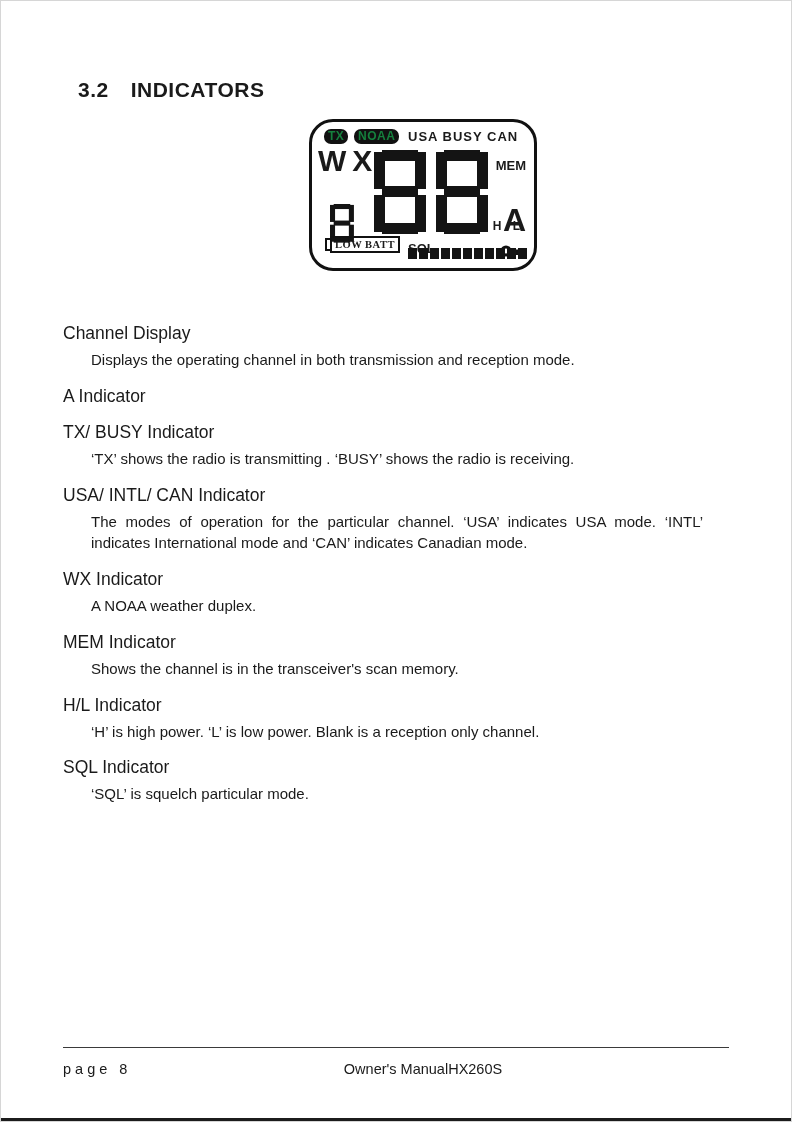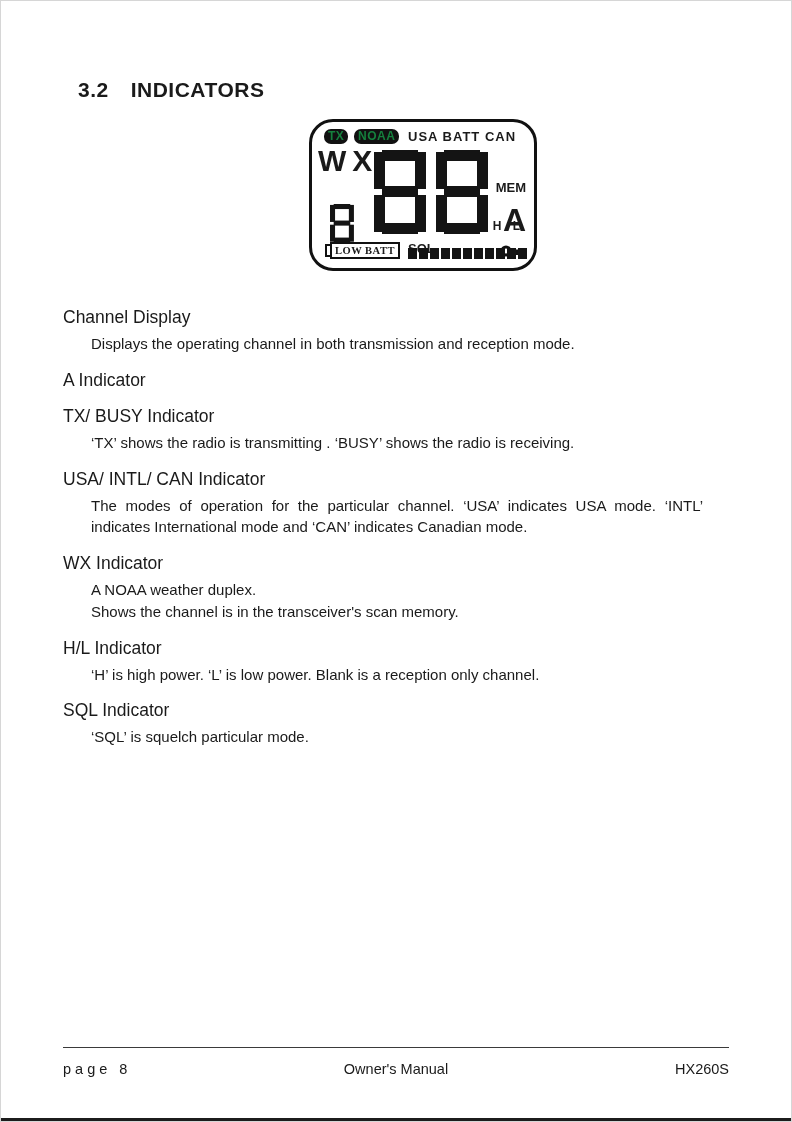"USA BATT CAN" span.lcd-modes { text: BATT -> BUSY }
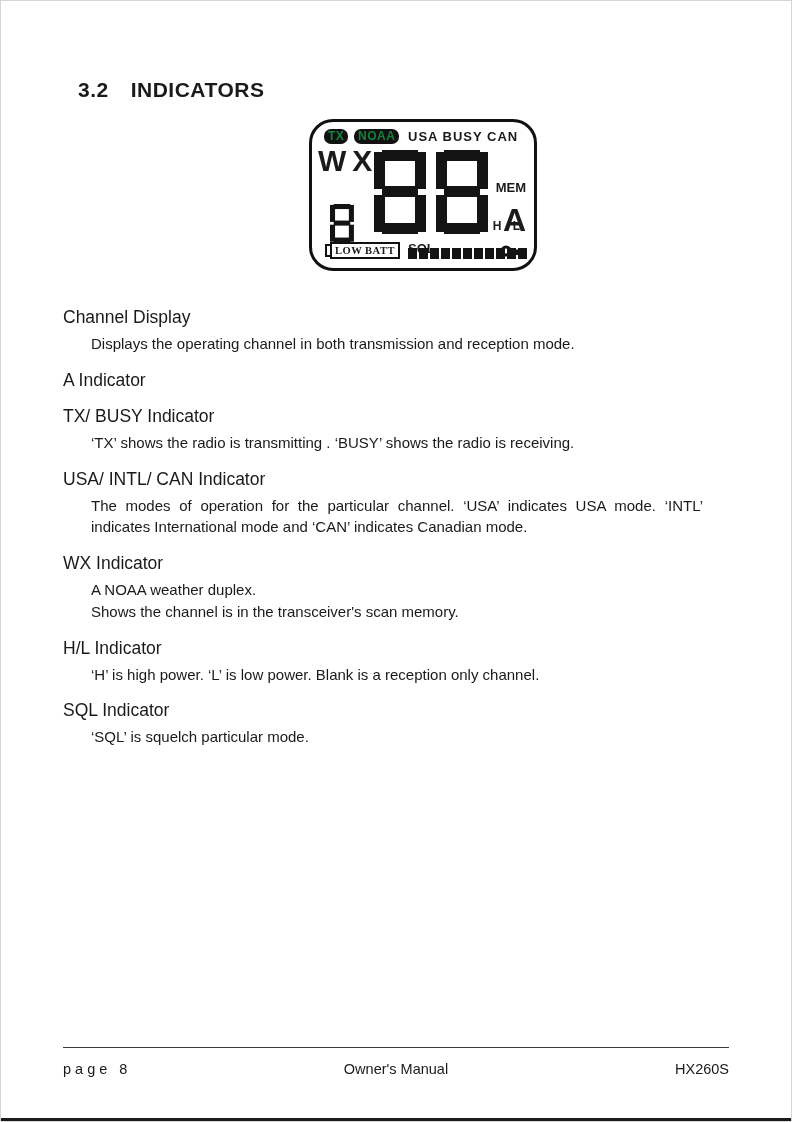"MEM" .lcd-mem { top: 58px -> 36px }
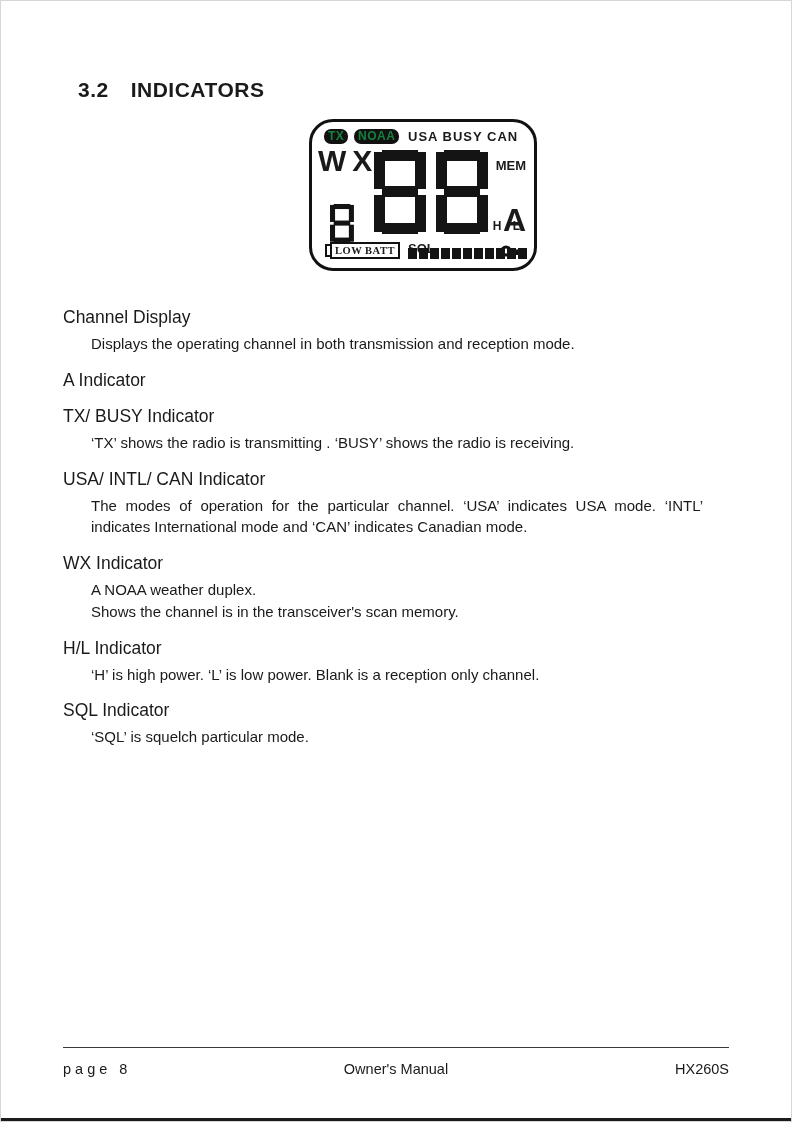"LOW BATT" .lowbatt { bottom: 9px -> 15px }
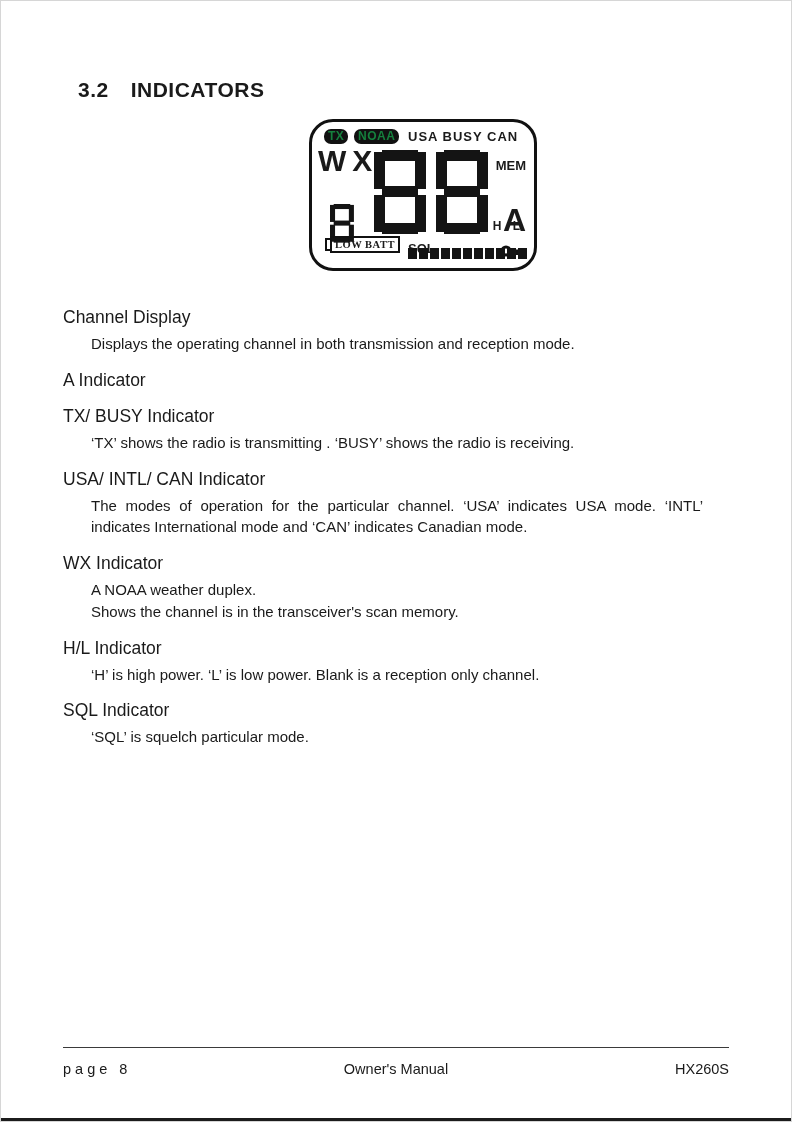"Channel Display" .section:first-child .section-heading { margin-top: 0 -> 16px }
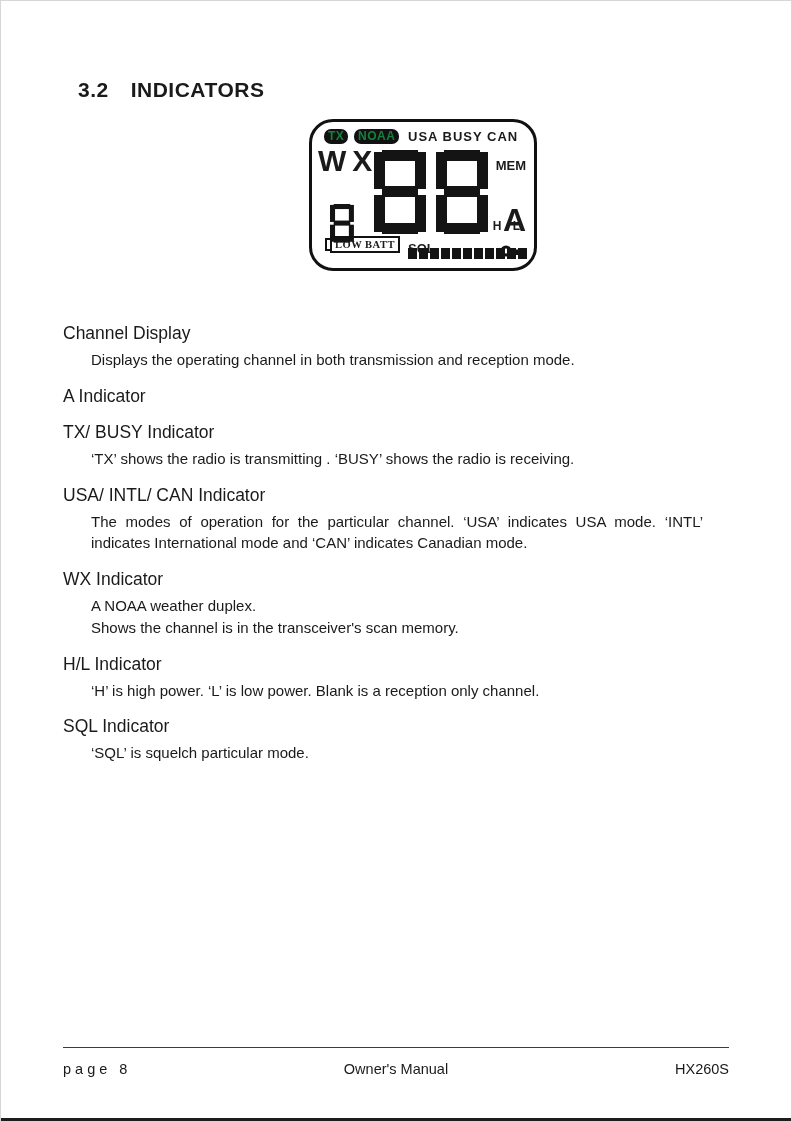"MEM Indicator" h3.section-heading { html: none -> <h3>MEM Indicator</h3> }
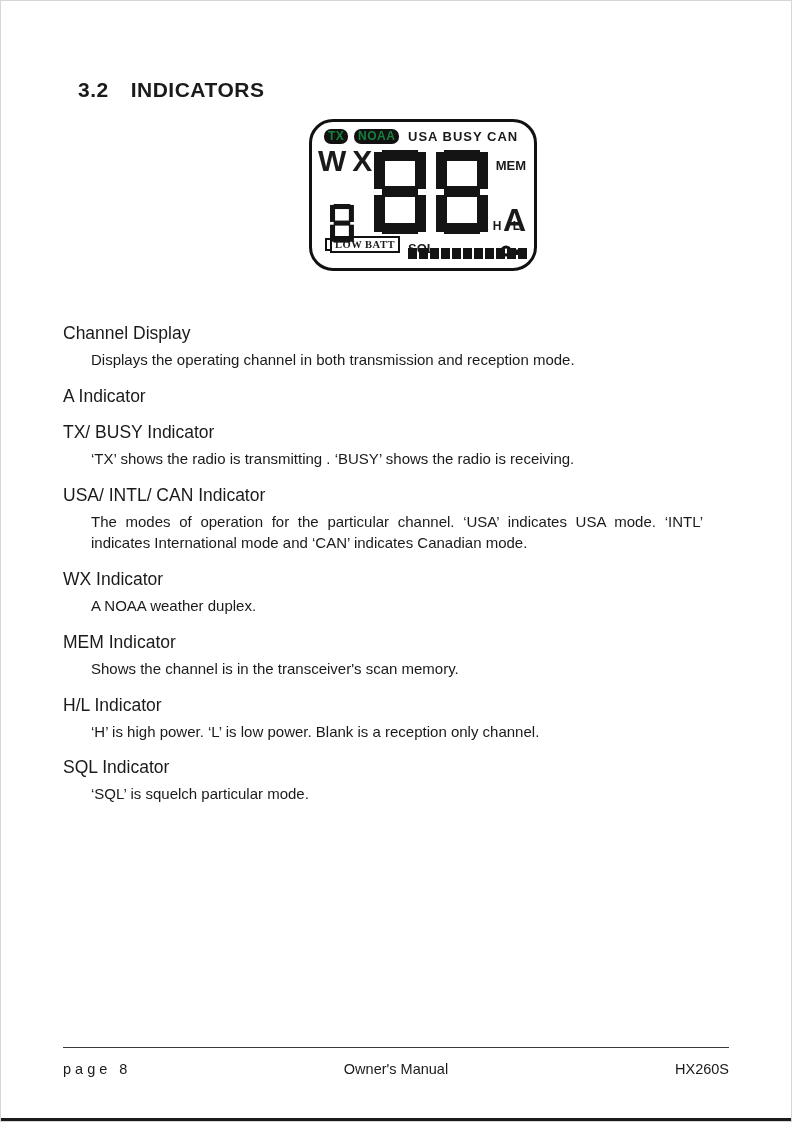"HX260S" .footer-right { text-align: right -> left }
